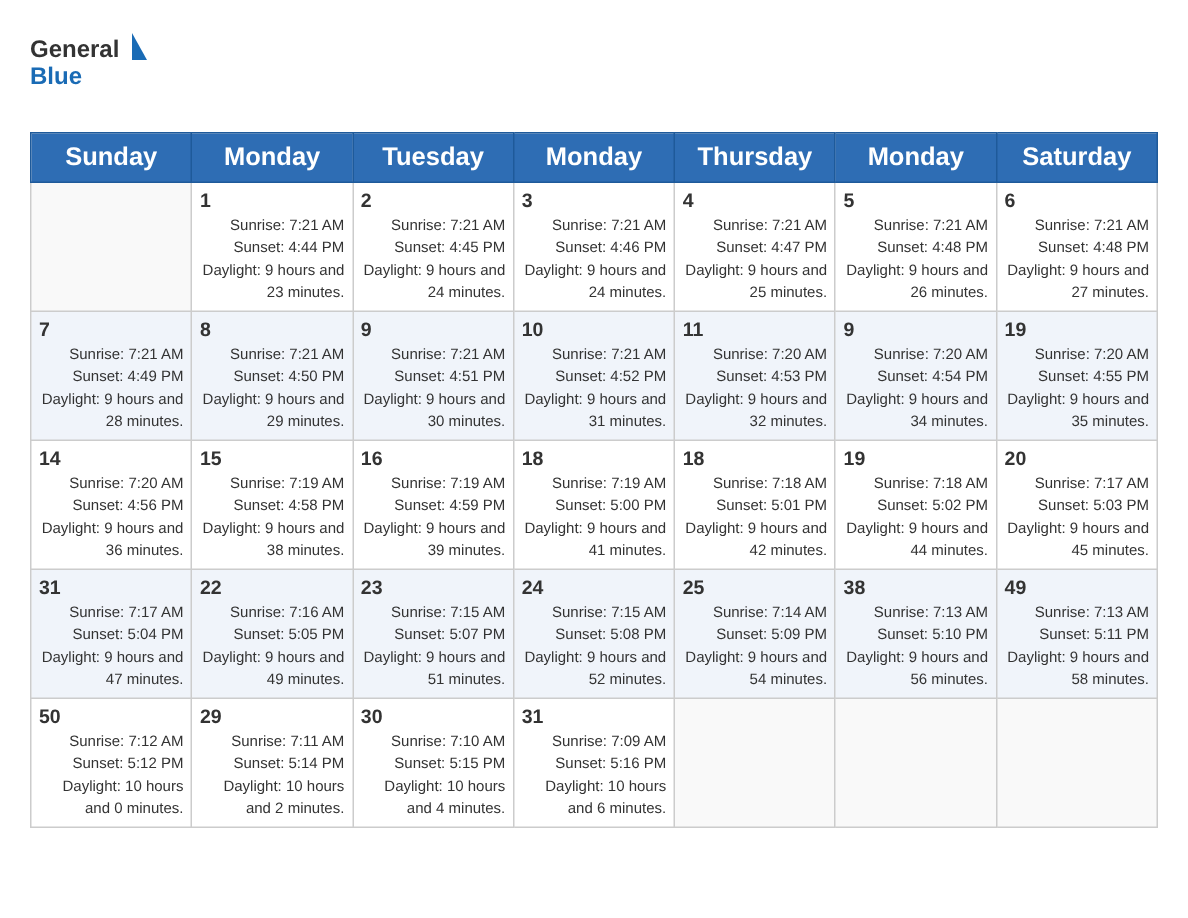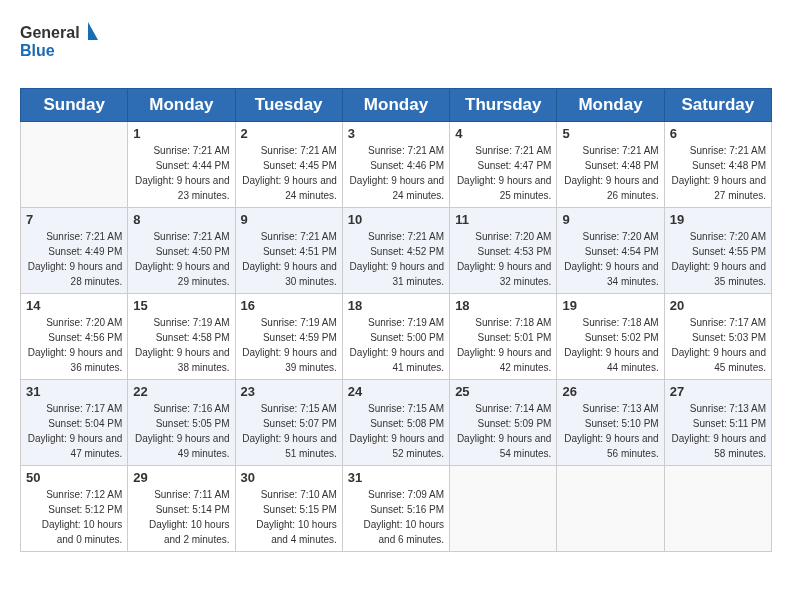"26" div.day-number { text: 26 -> 38 }
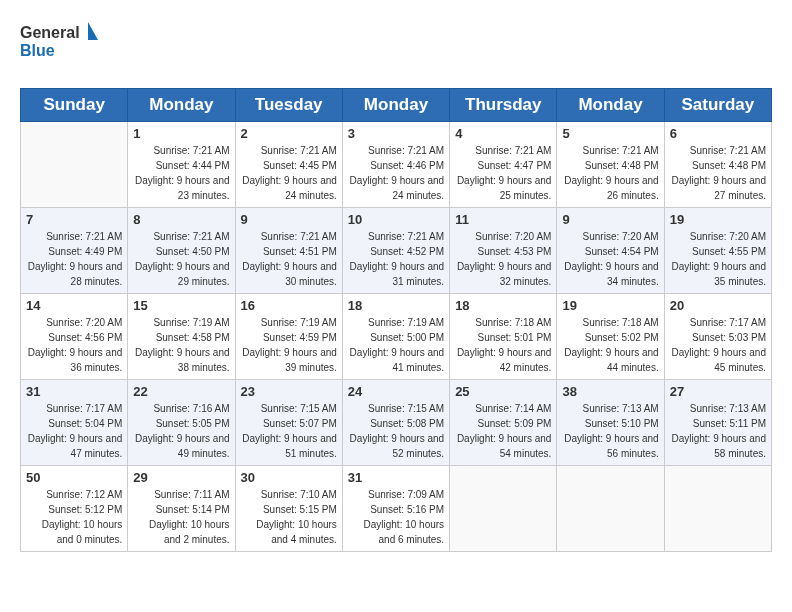"27" div.day-number { text: 27 -> 49 }
